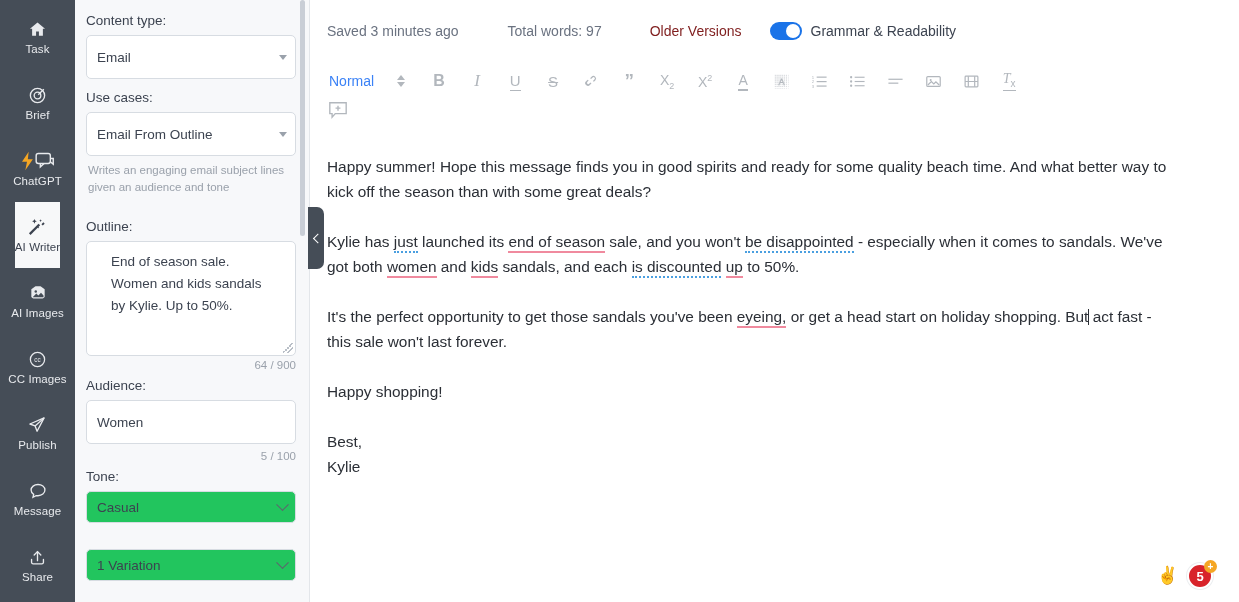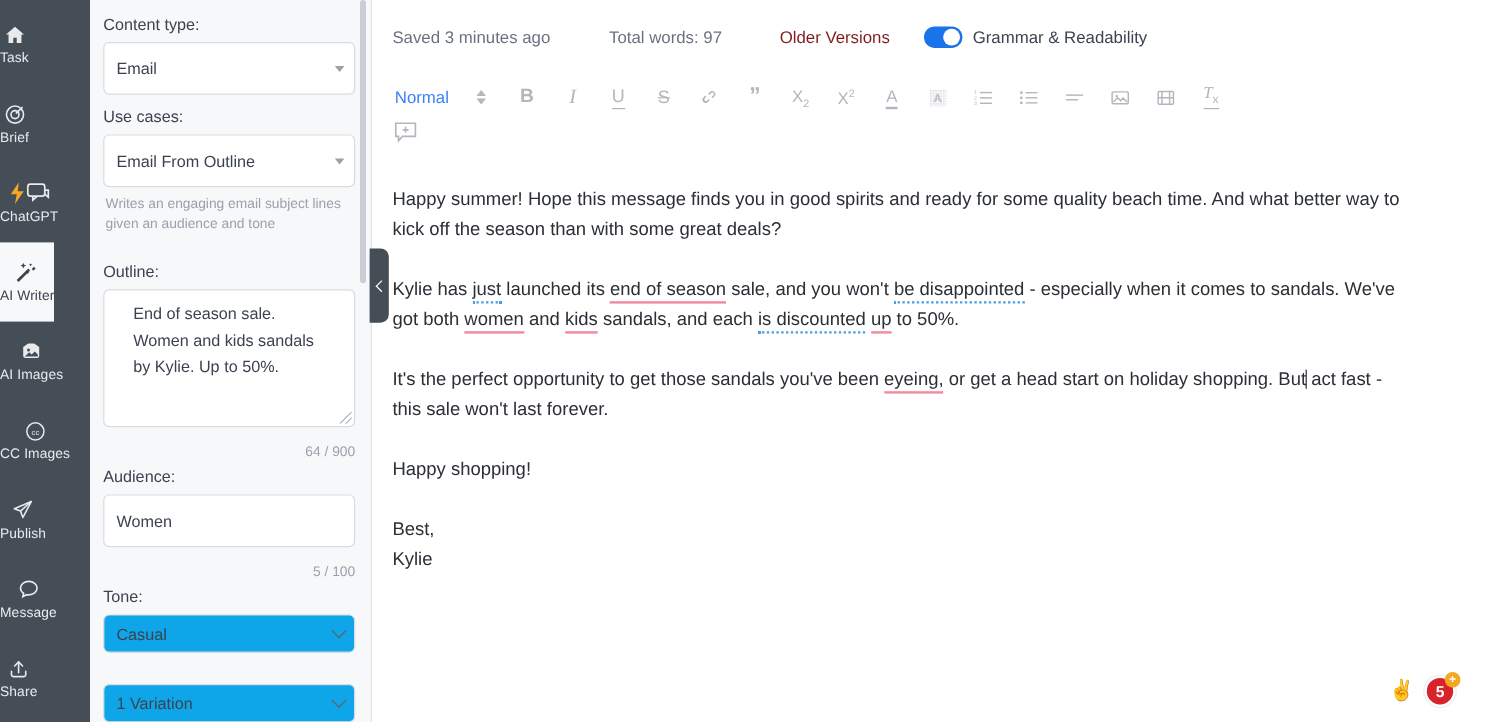"Task" .rail { align-items: flex-start -> center }
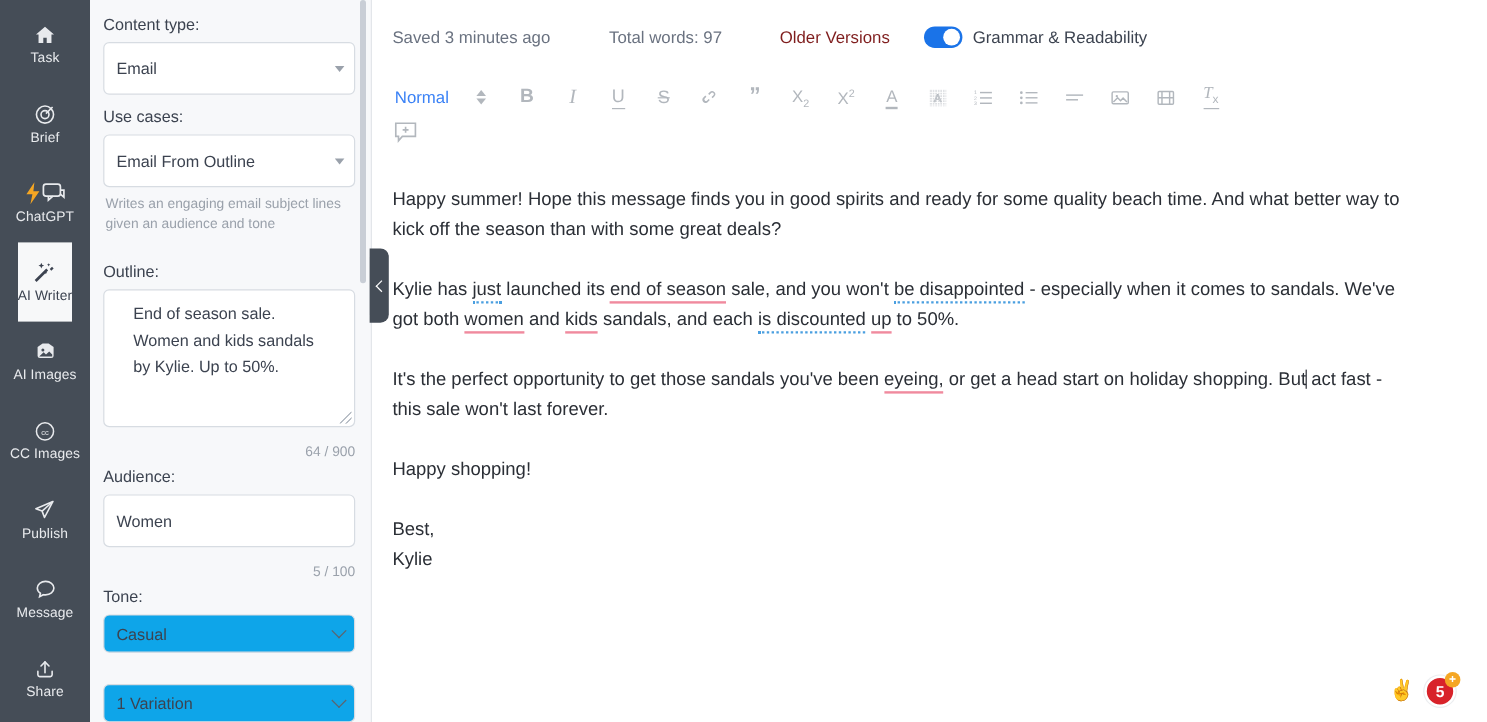"64 / 900" .counter { margin: 15px 0 6px 0 -> 3px 0 6px 0 }
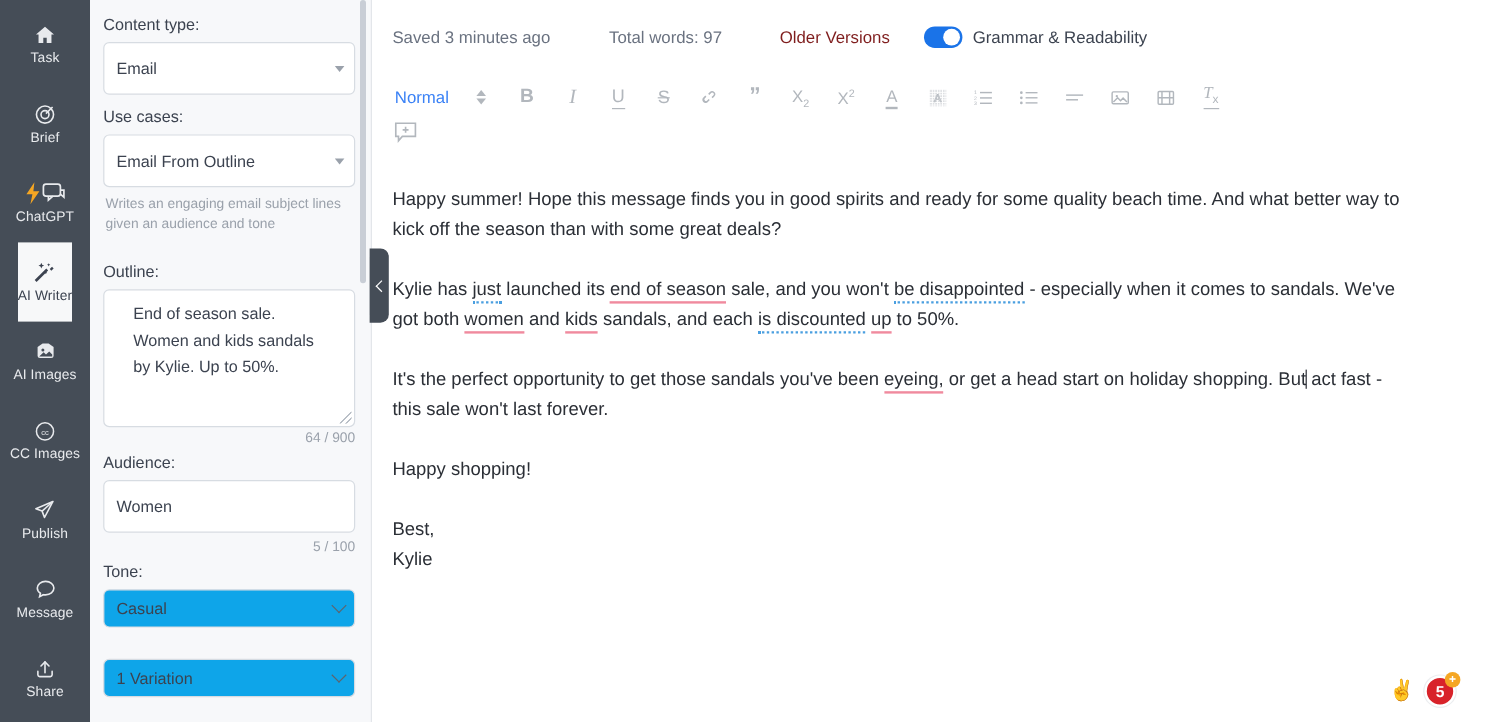"Casual" .native-select { background: #0ea5e9 -> #22c55e }
